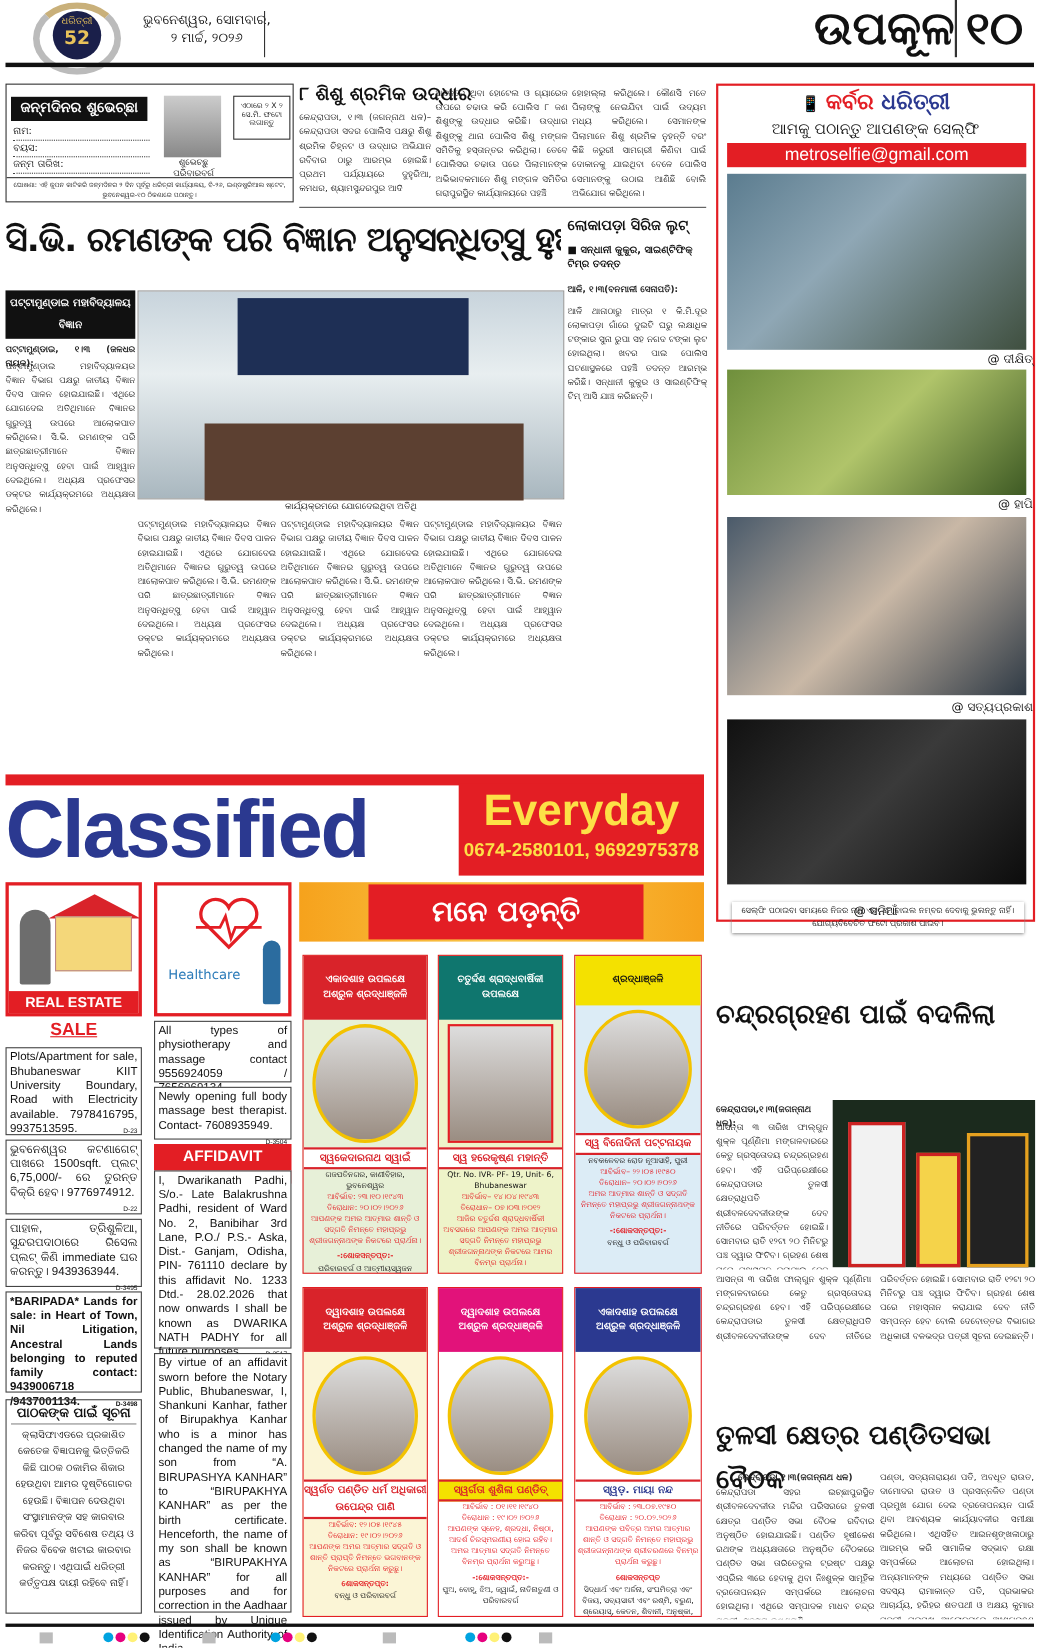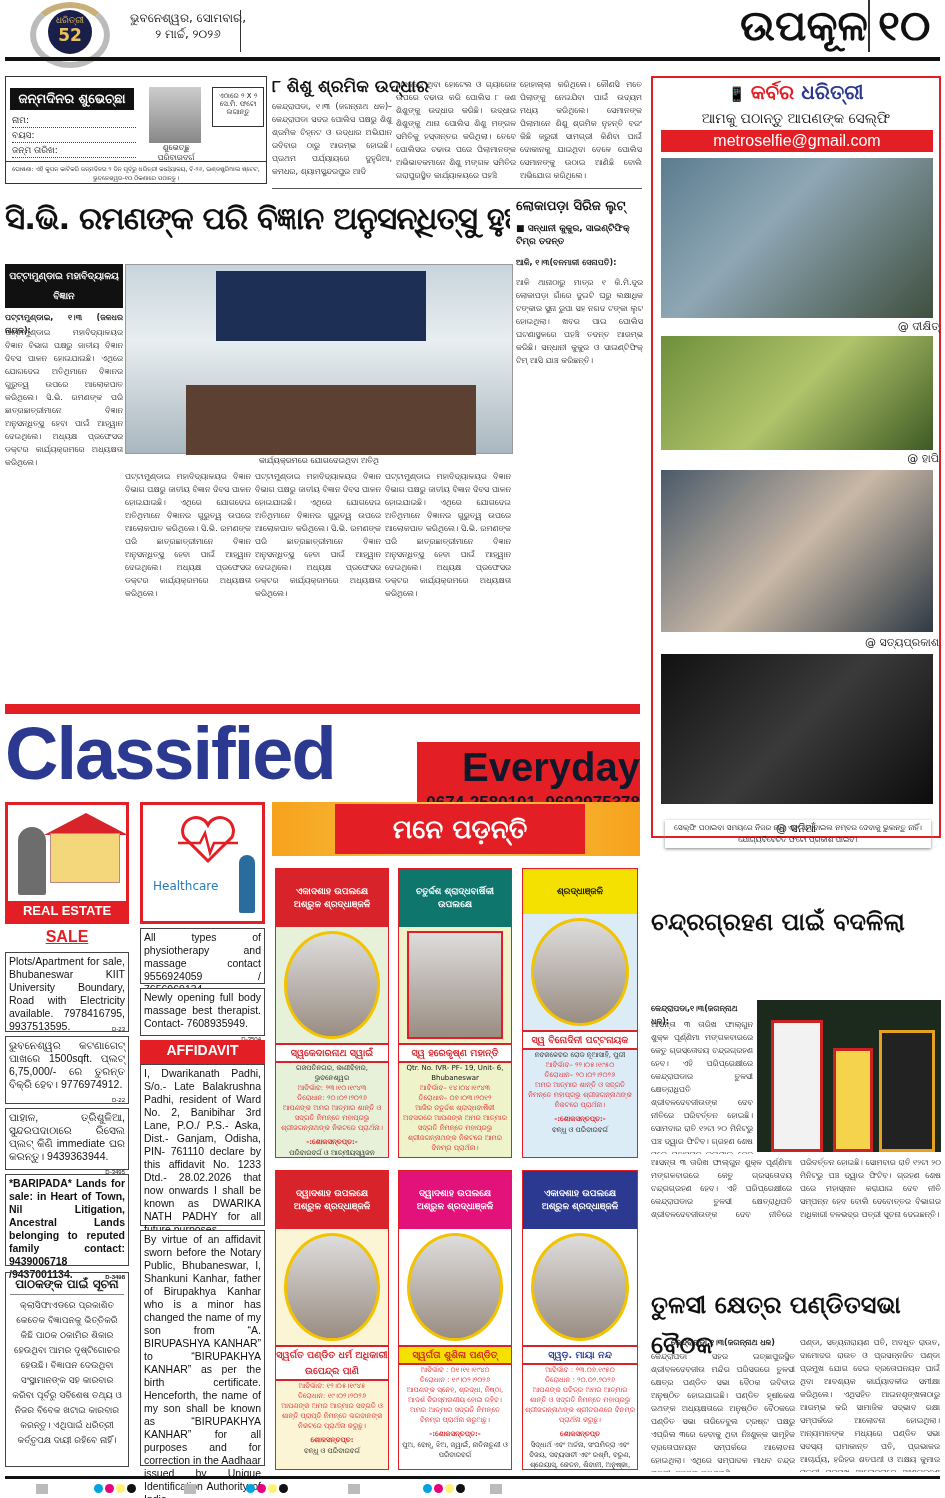"Everyday" .class-red { color: #0f172a -> #fde047; text-align: right -> center; top: 742px -> 712px }
